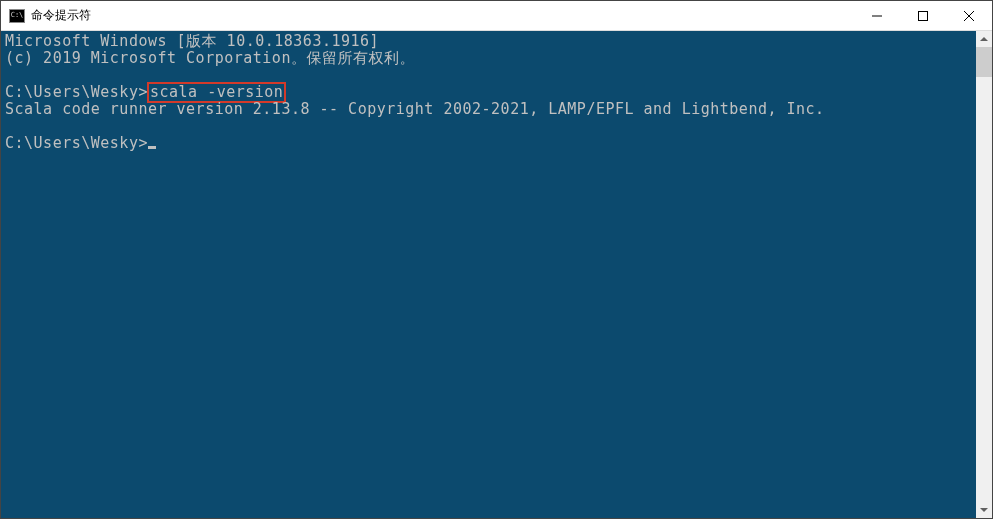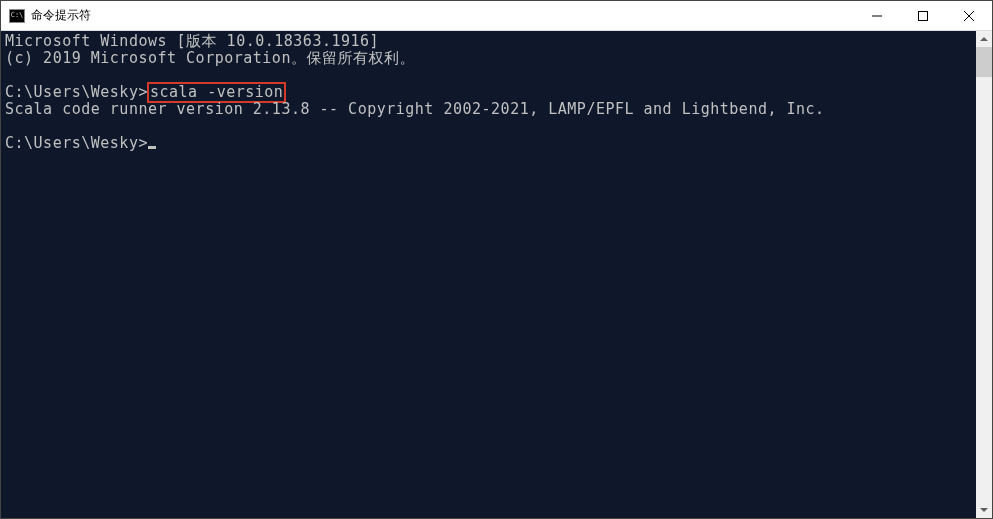"Microsoft Windows [版本 10.0.18363.1916]" .terminal { background: #0f172a -> #0c4a6e }
